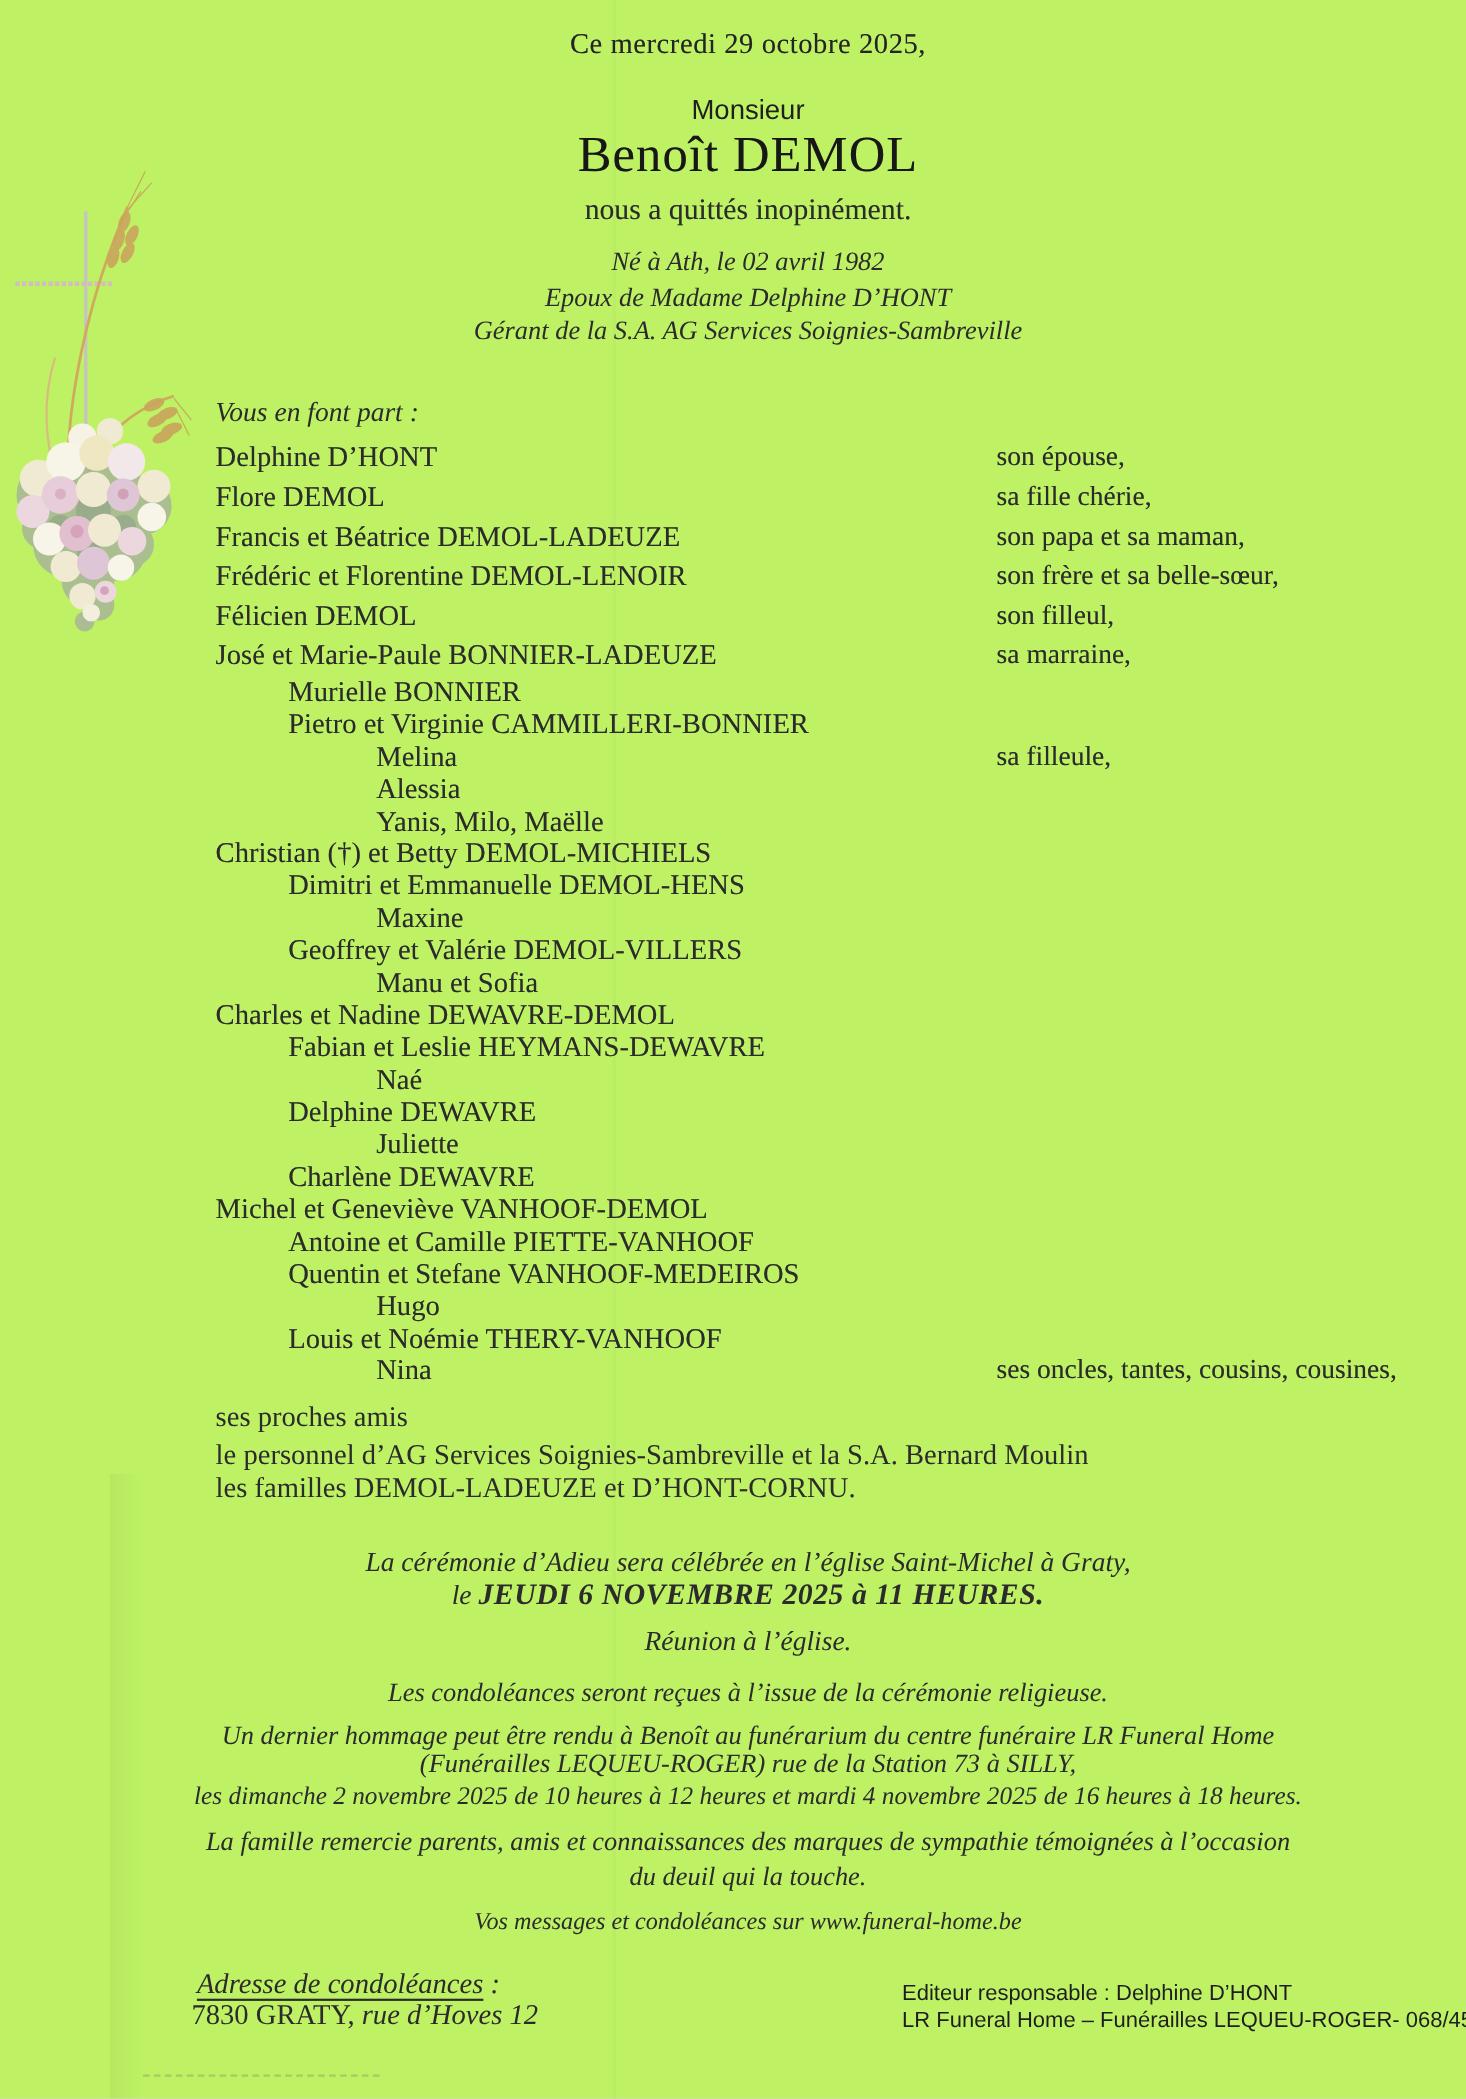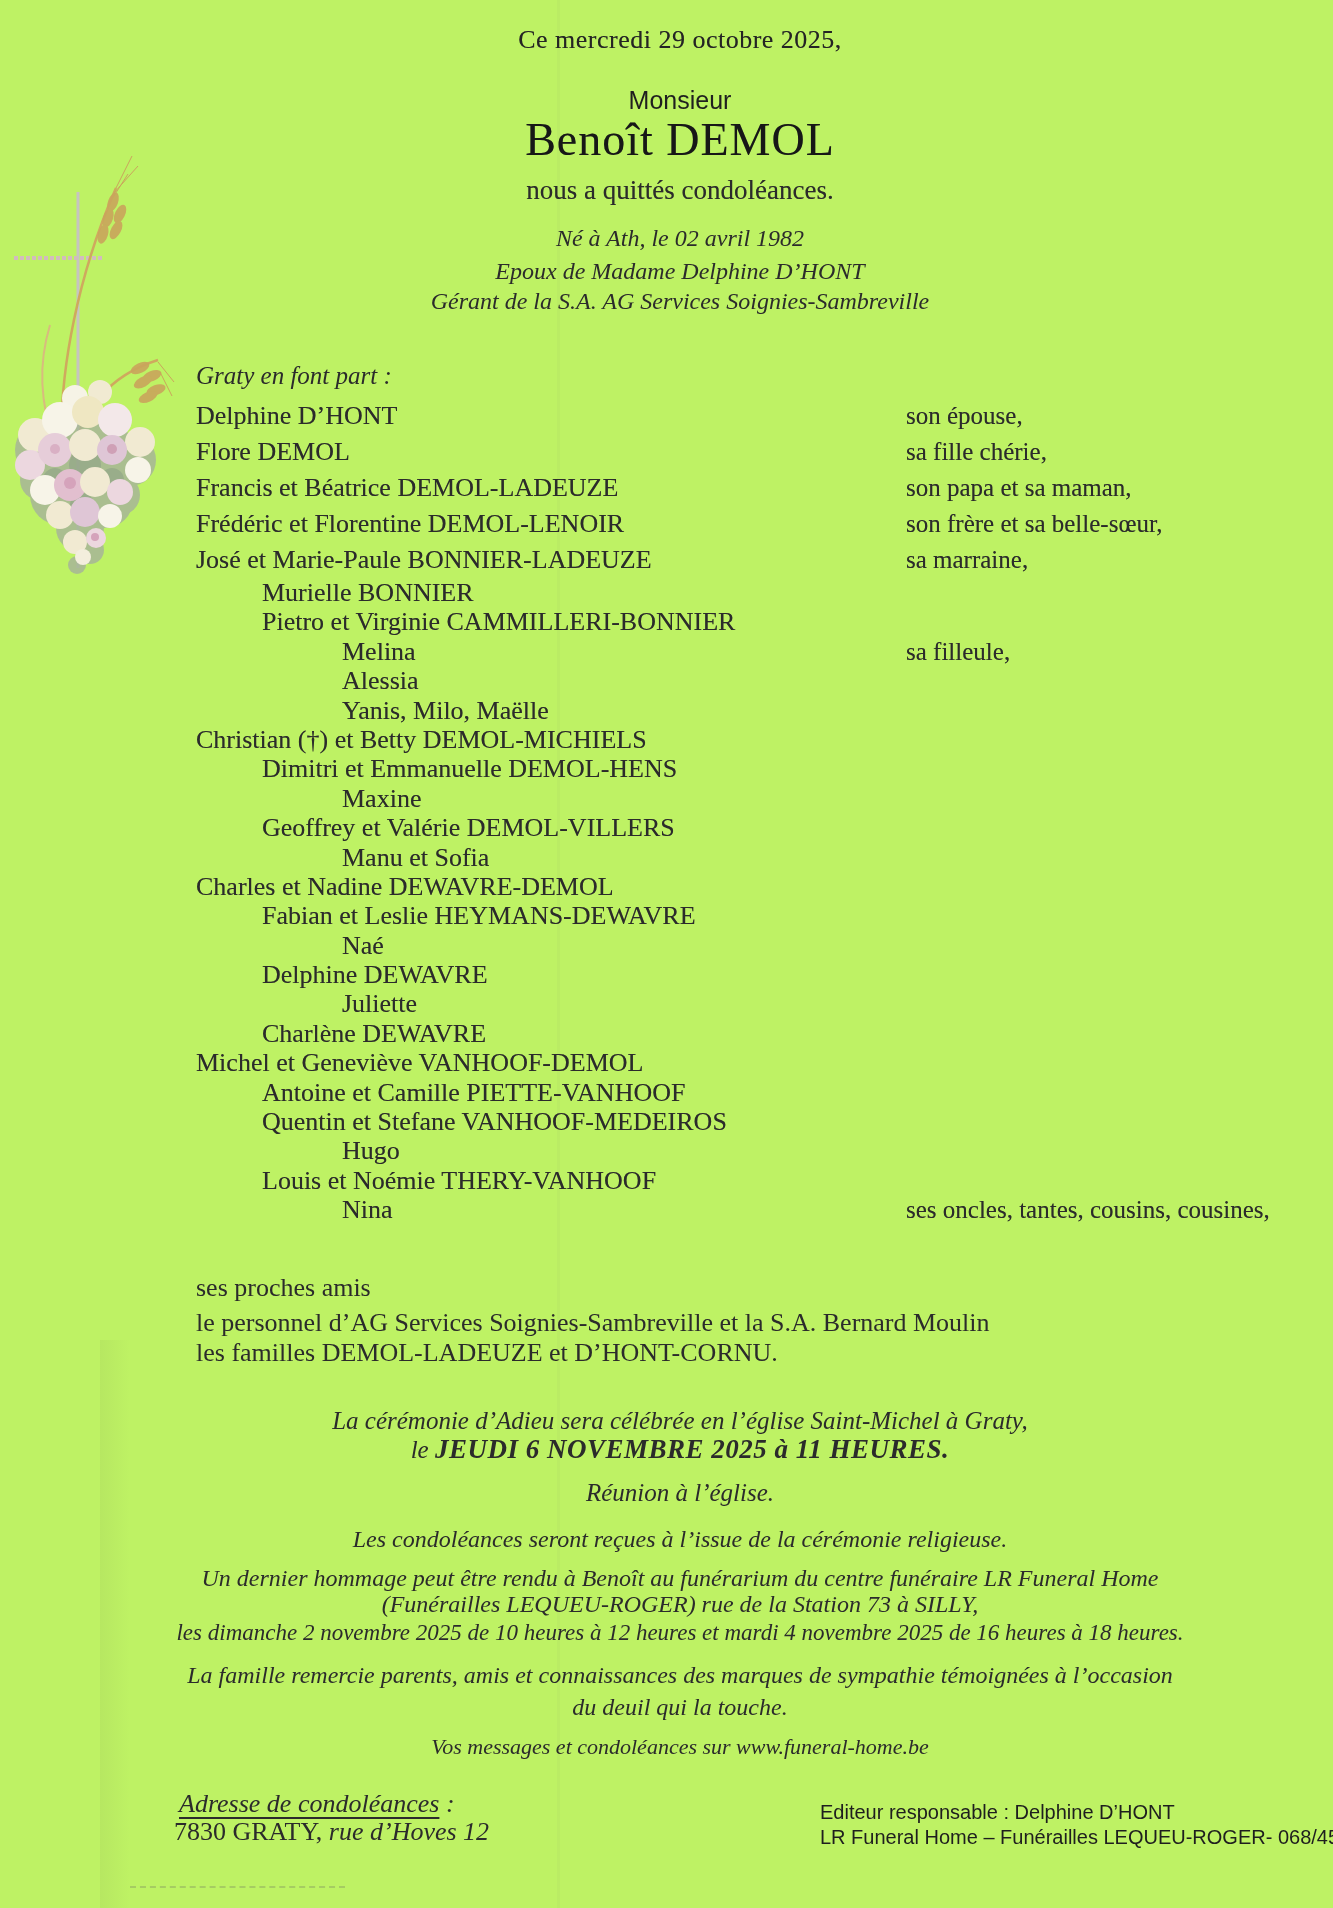"nous a quittés condoléances." div.centered { text: condoléances -> inopinément }
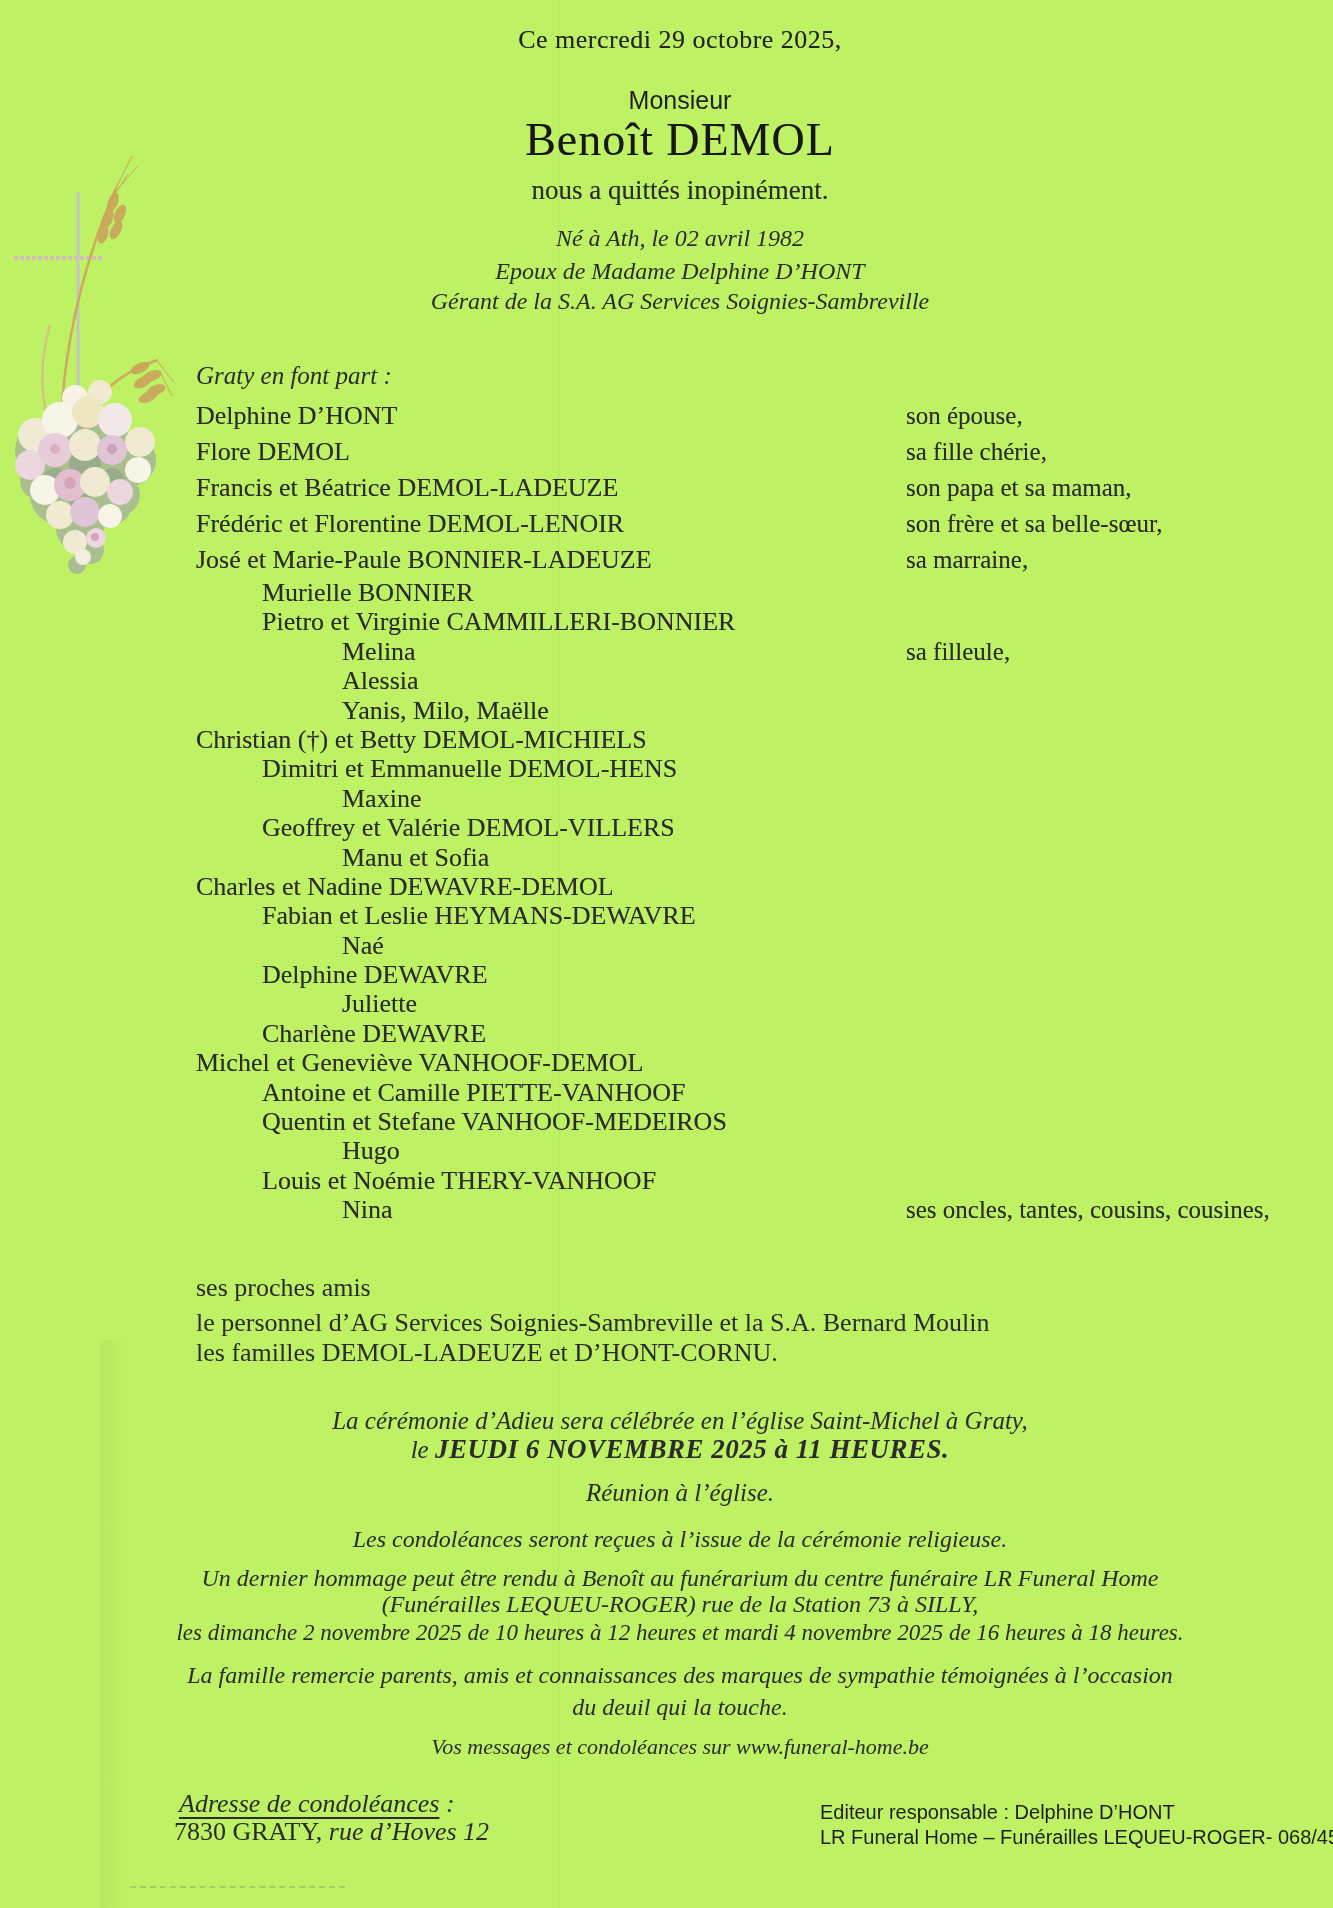"Graty en font part :" div.intro { text: Graty -> Vous }
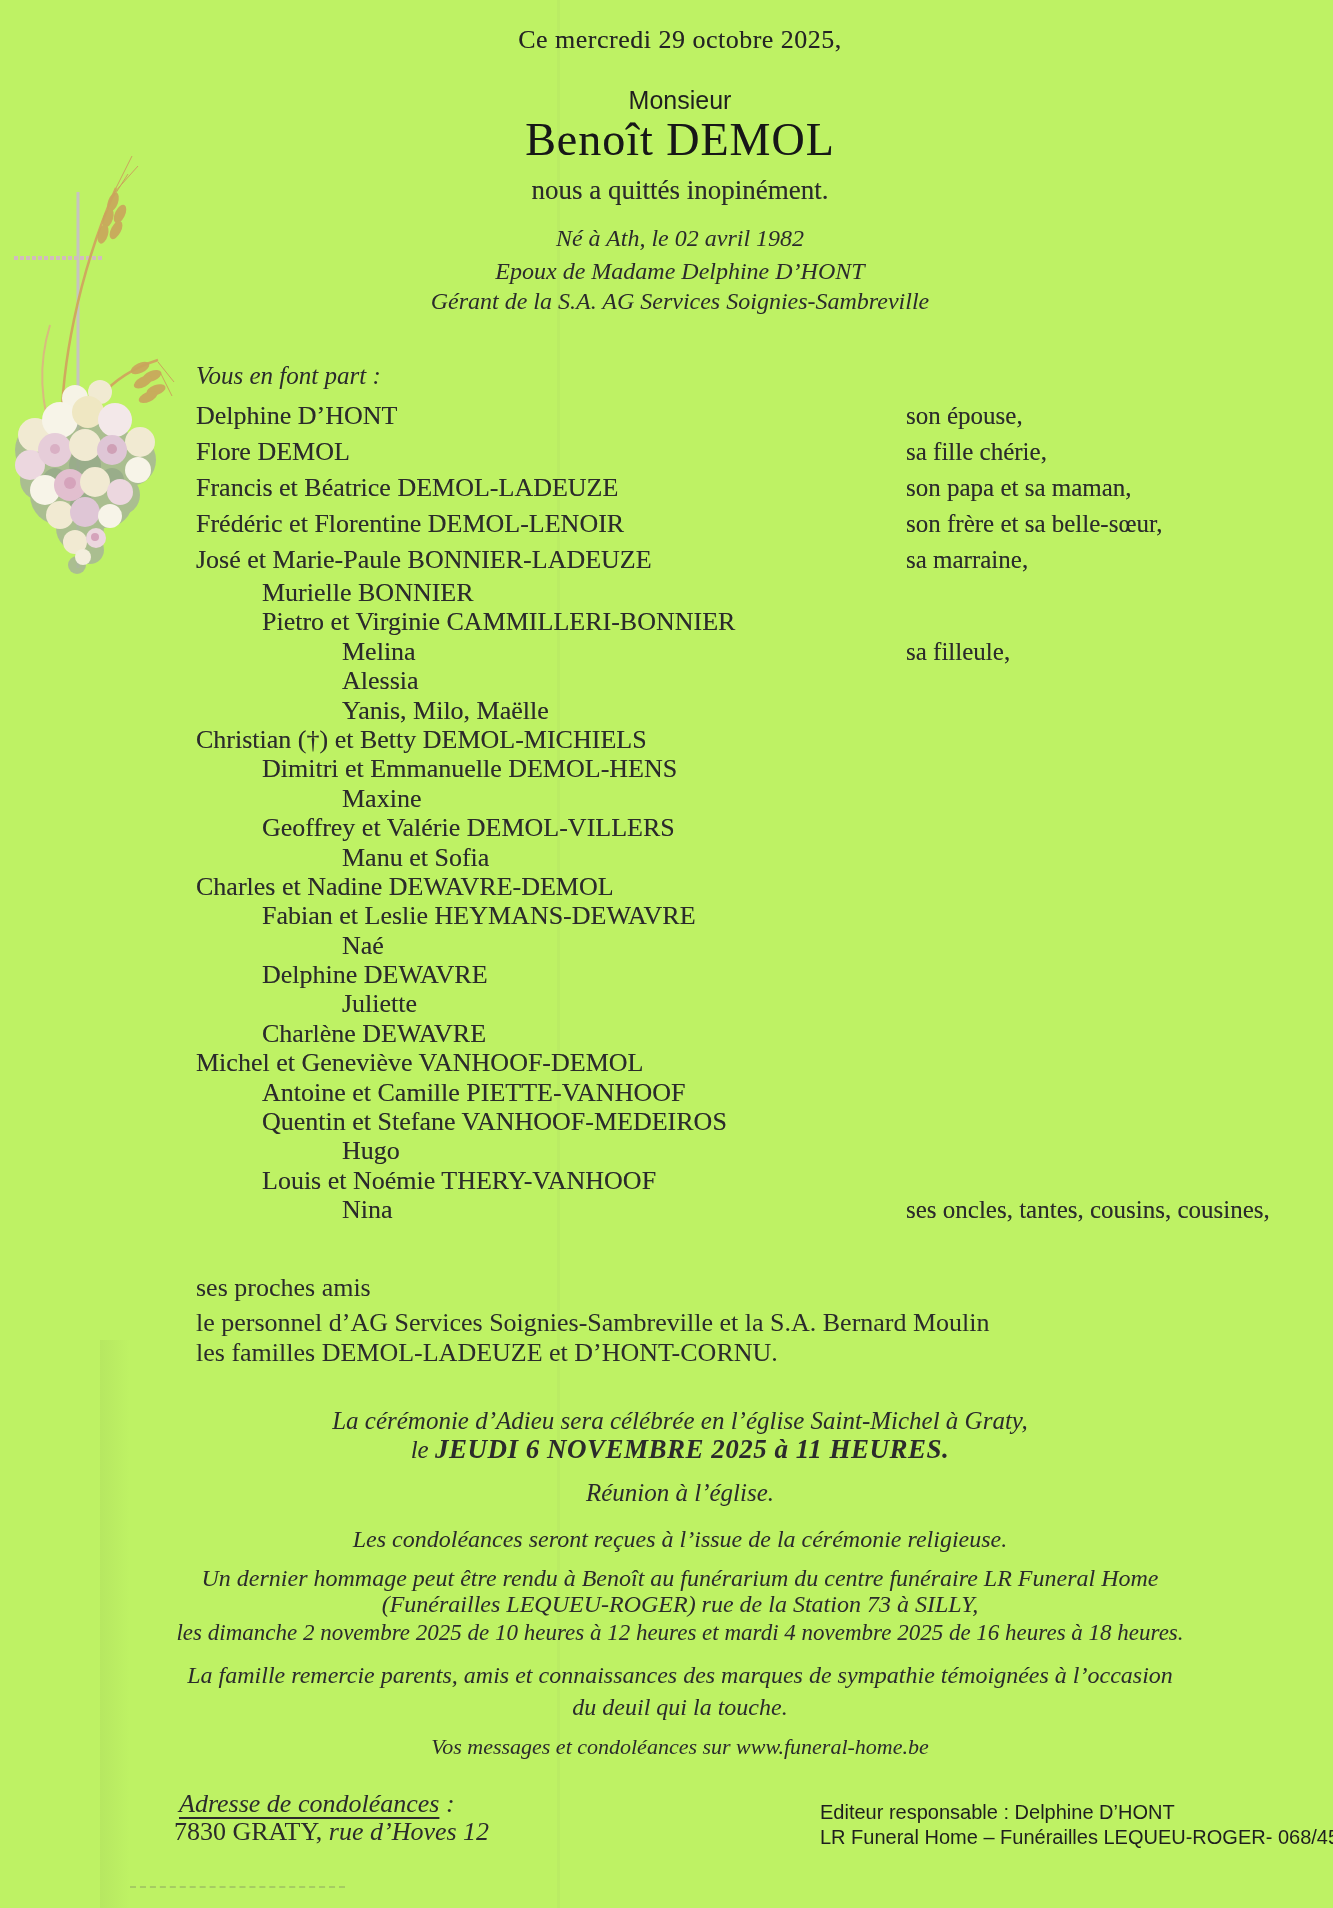"Félicien DEMOL" div.frow { html: none -> <div><span>Félicien DEMOL</span><span>son filleul,</span></div> }
